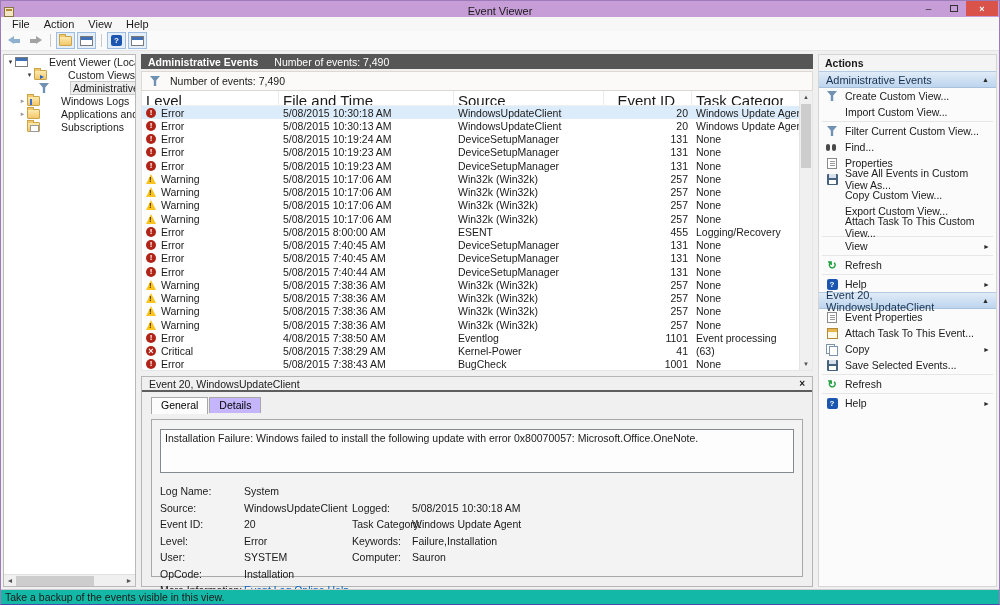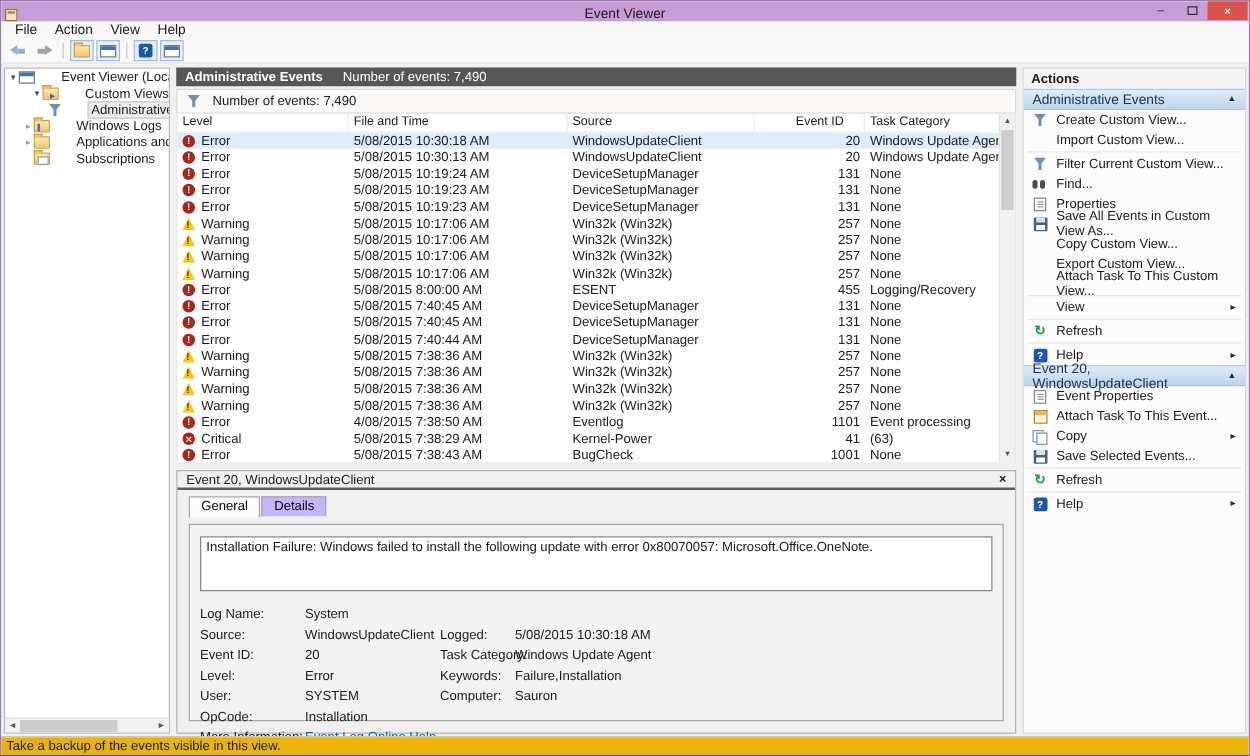"Level" .table-header { font-size: 10px -> 15px }
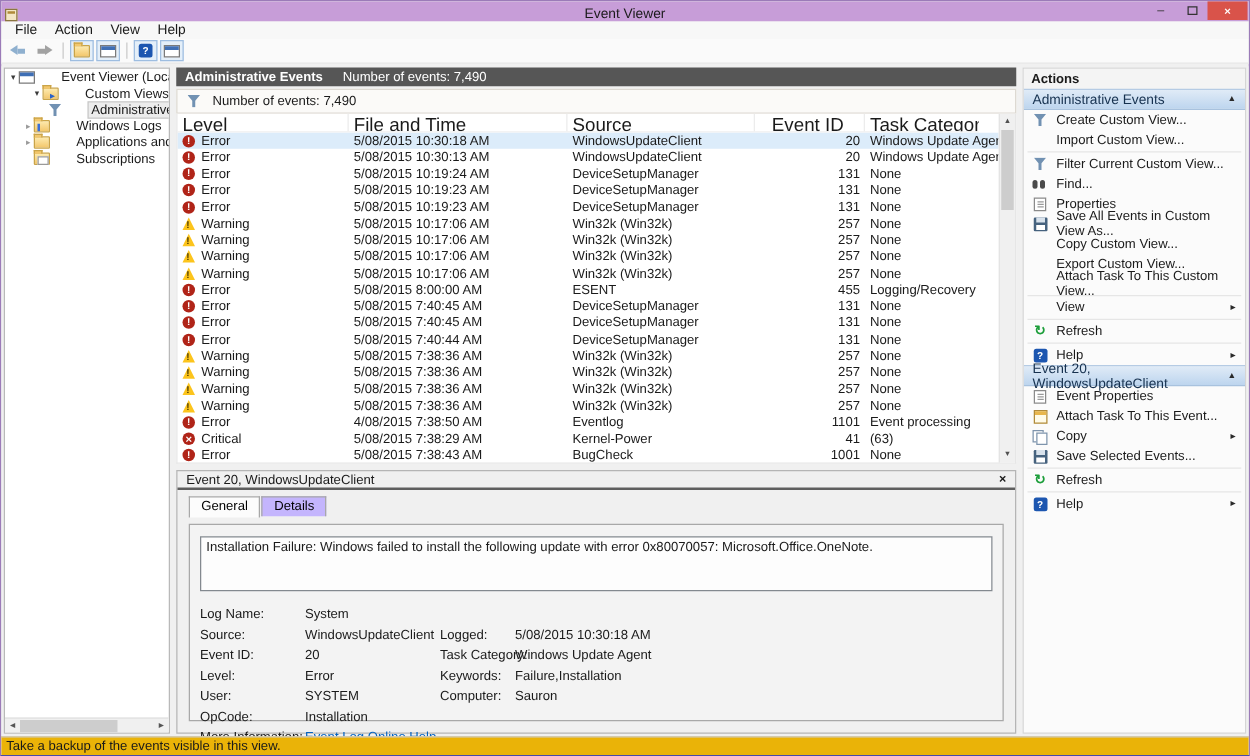"Take a backup of the" .statusbar { background: #eab308 -> #14b8a6 }
